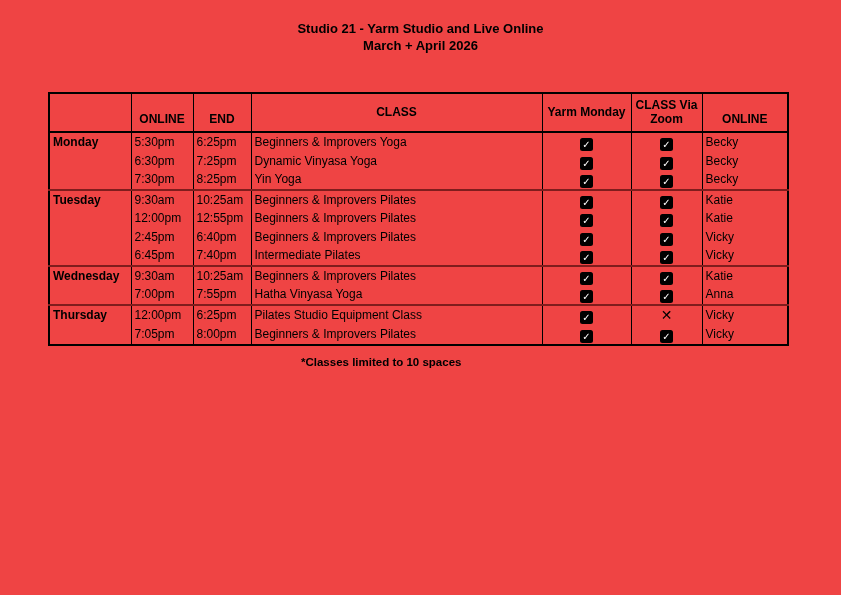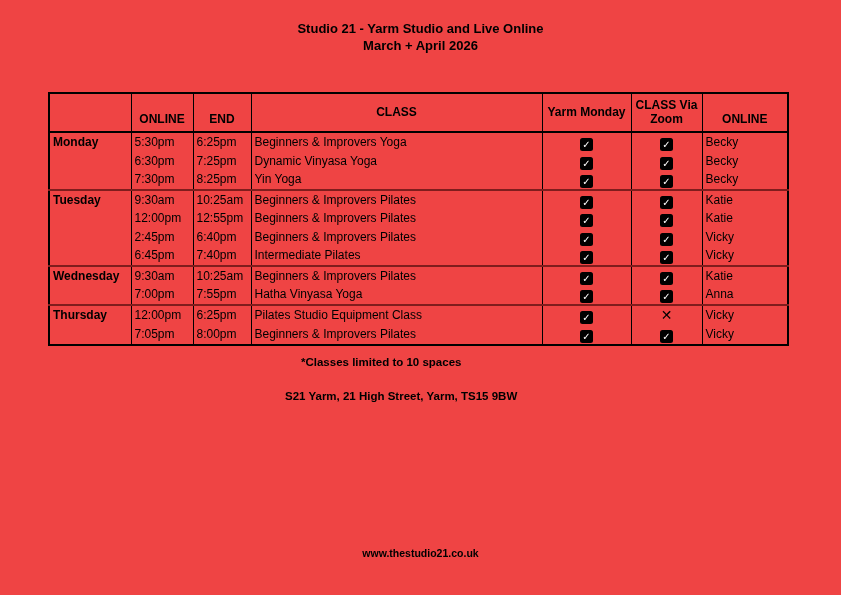"S21 Yarm, 21 High Street," div.note-address { html: <div>S21 Yarm, 21 High Street, Yarm, TS15 9BW</div> -> none }
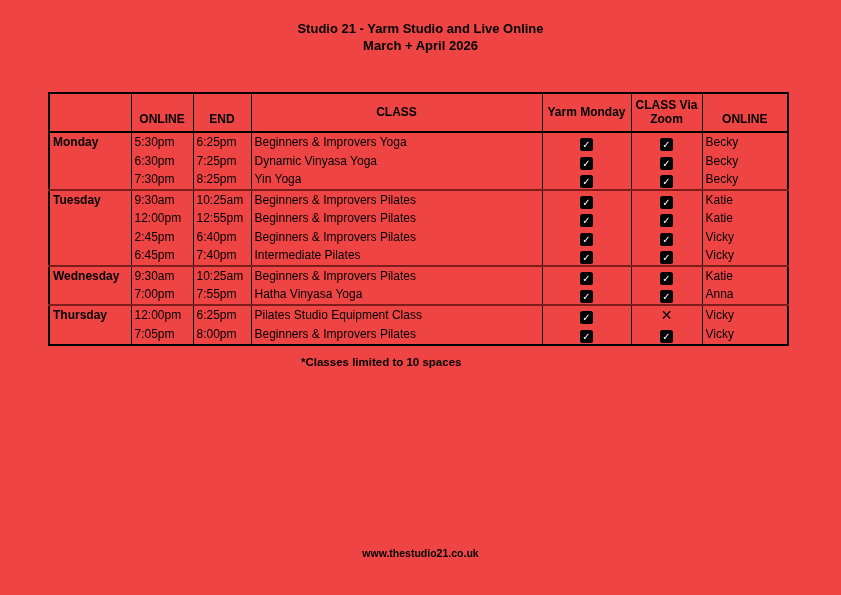"www.thestudio21.co.uk" div { html: <div>www.thestudio21.co.uk</div> -> none }
